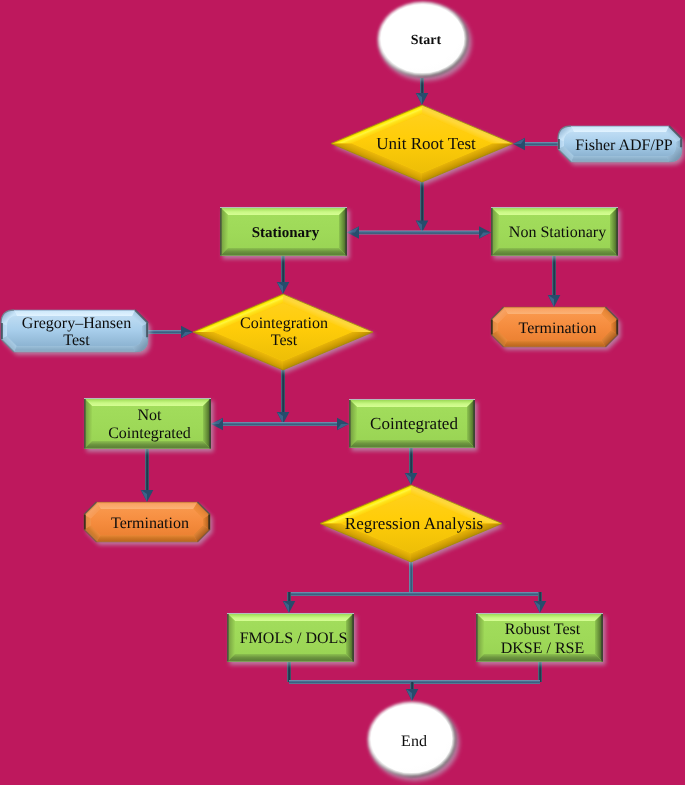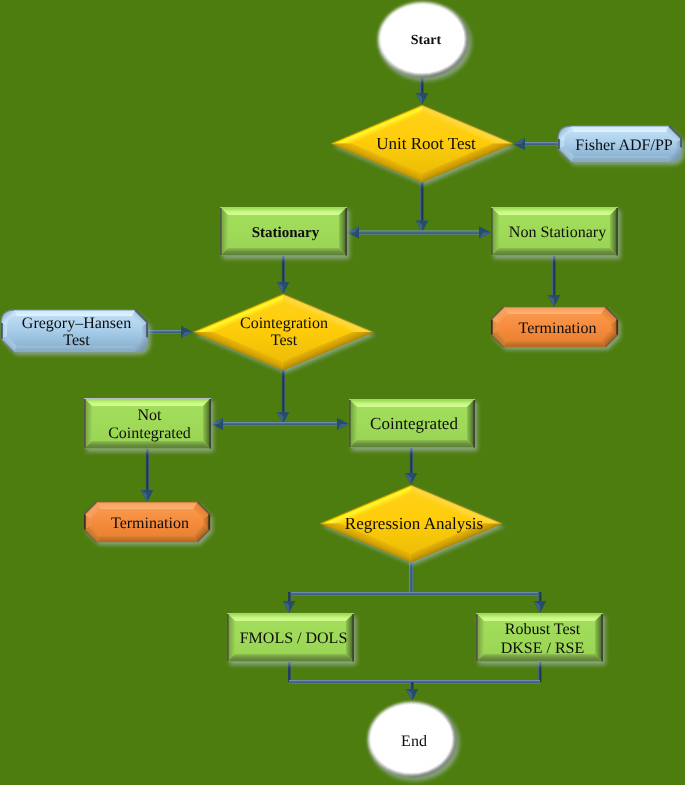"Start" #stage { background: #4d7c0f -> #be185d }
